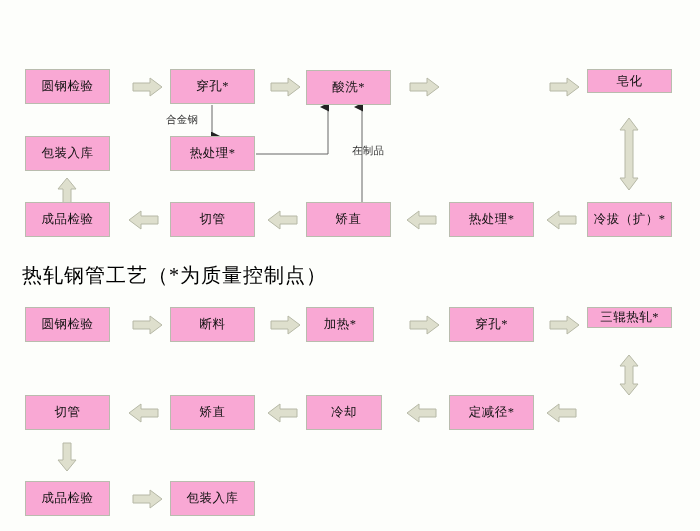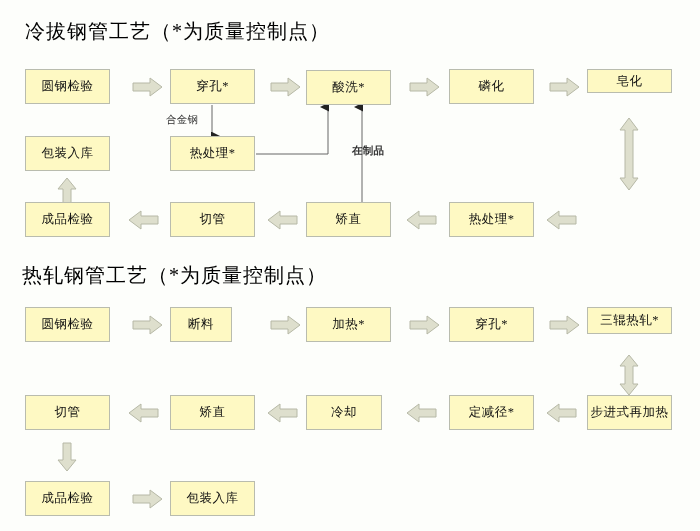"冷拔钢管工艺（*为质量控制点）" div.title { html: <div>冷拔钢管工艺（*为质量控制点）</div> -> none }
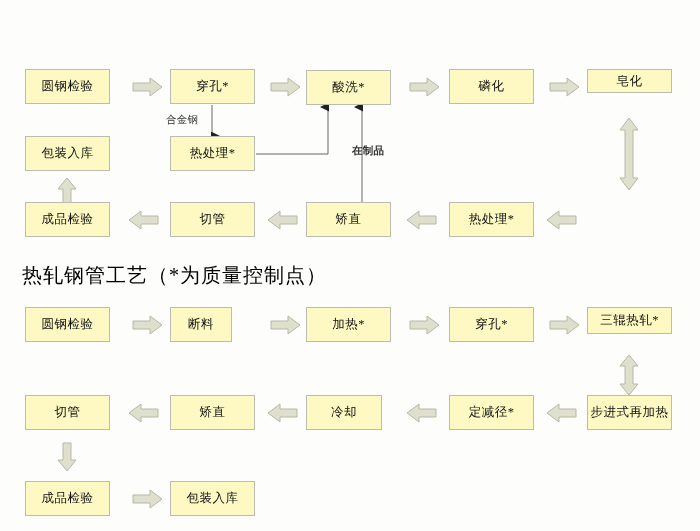"圆钢检验" .node { background: #fef9c3 -> #f9a8d4 }
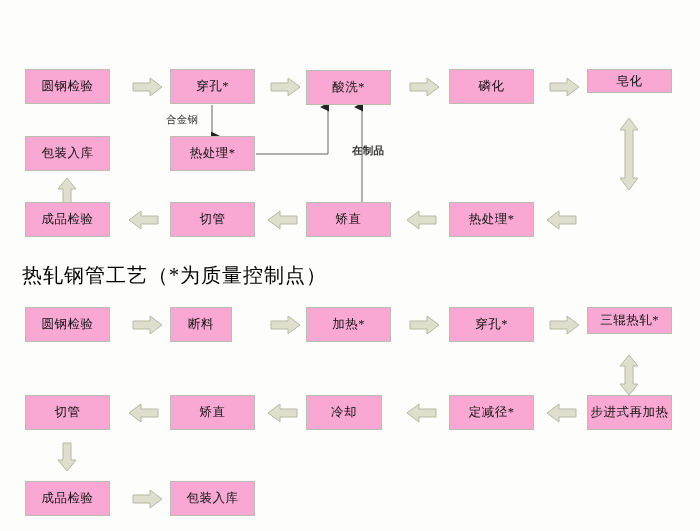"磷化" div.node { html: <div>磷化</div> -> none }
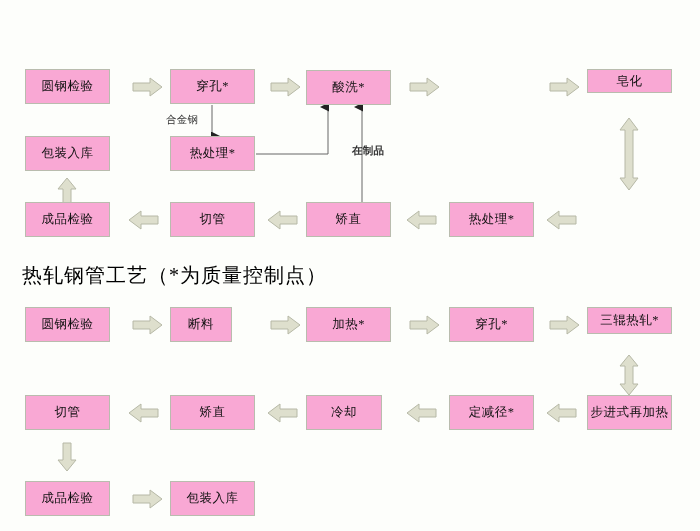"在制品" div.edge-label { font-weight: bold -> none }
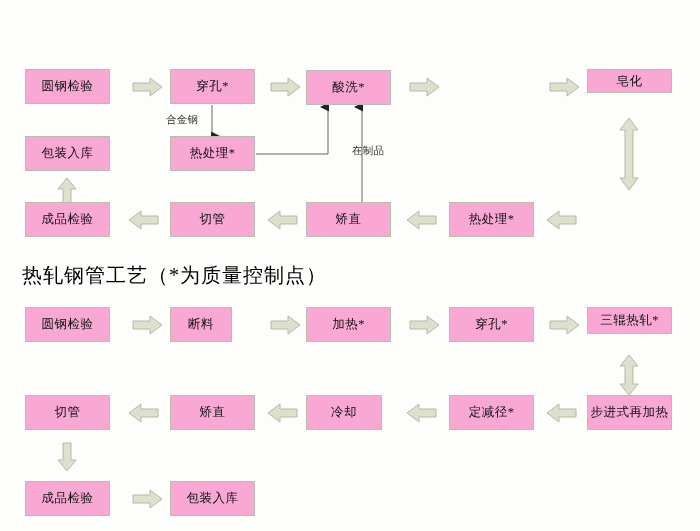"冷拔（扩）*" div.node { html: none -> <div>冷拔（扩）*</div> }
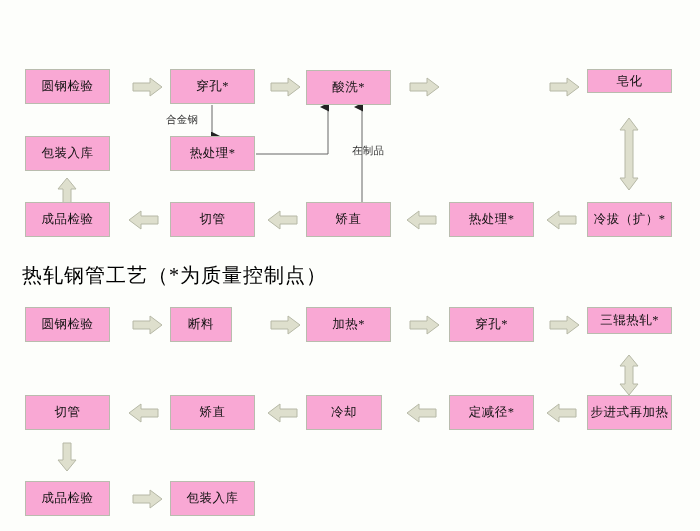"断料" div.node { width: 62px -> 85px }
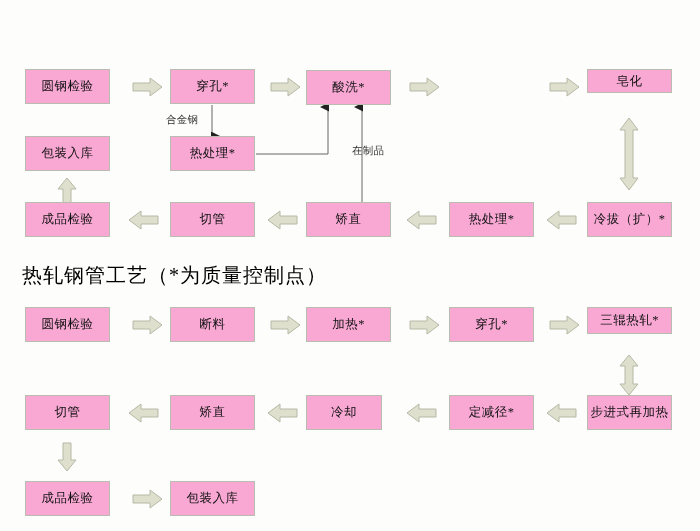"加热*" div.node { width: 85px -> 68px }
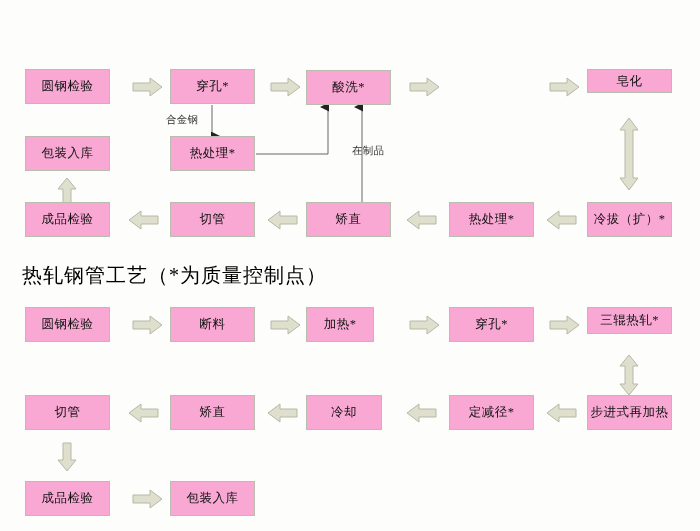"三辊热轧*" div.node { height: 27px -> 21px }
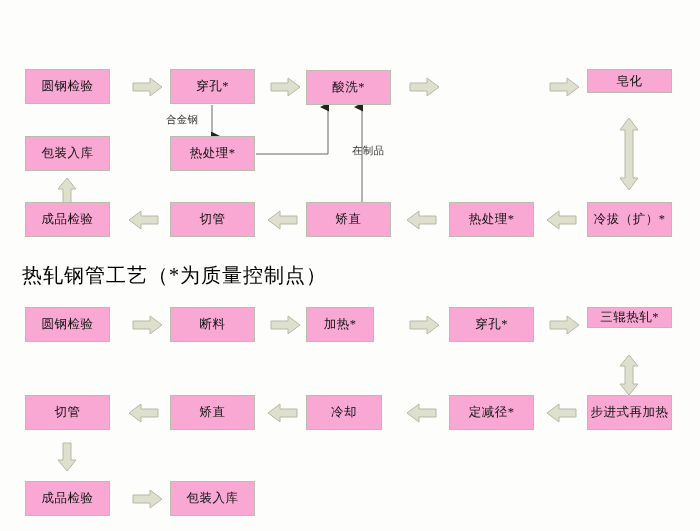"步进式再加热" div.node { html: <div>步进式再加热</div> -> none }
